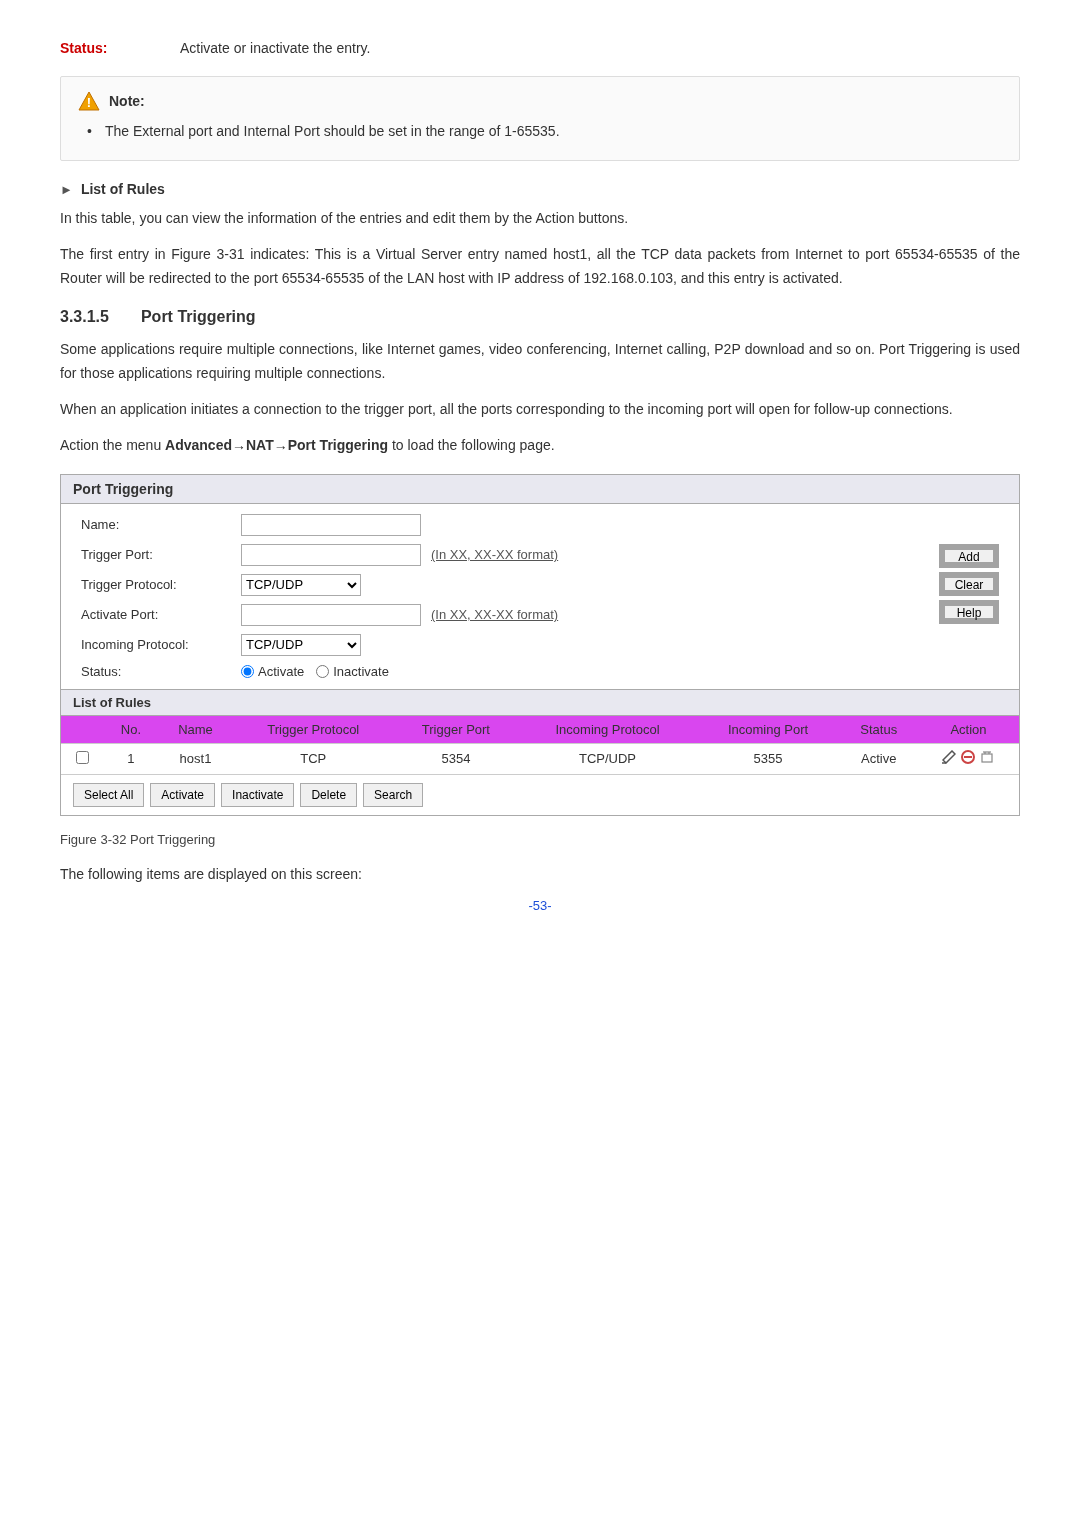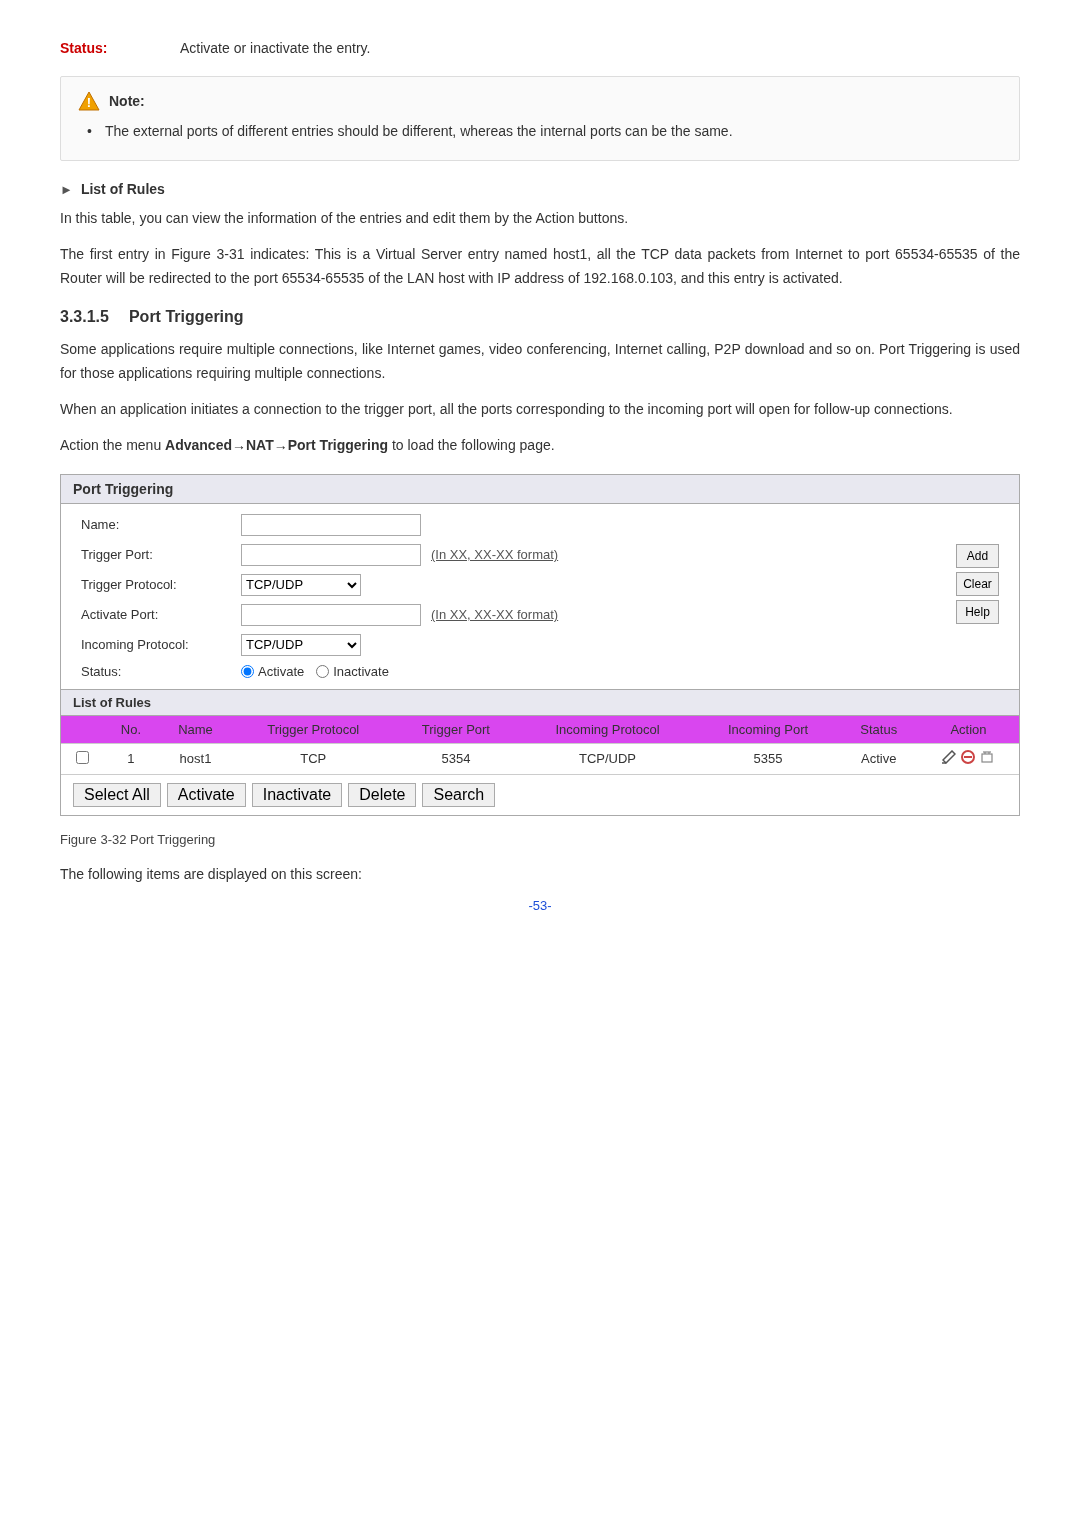"The External port and Internal" li { html: none -> <li><span>The External port and Internal Port should be set in the range of 1-65535.</span></li> }
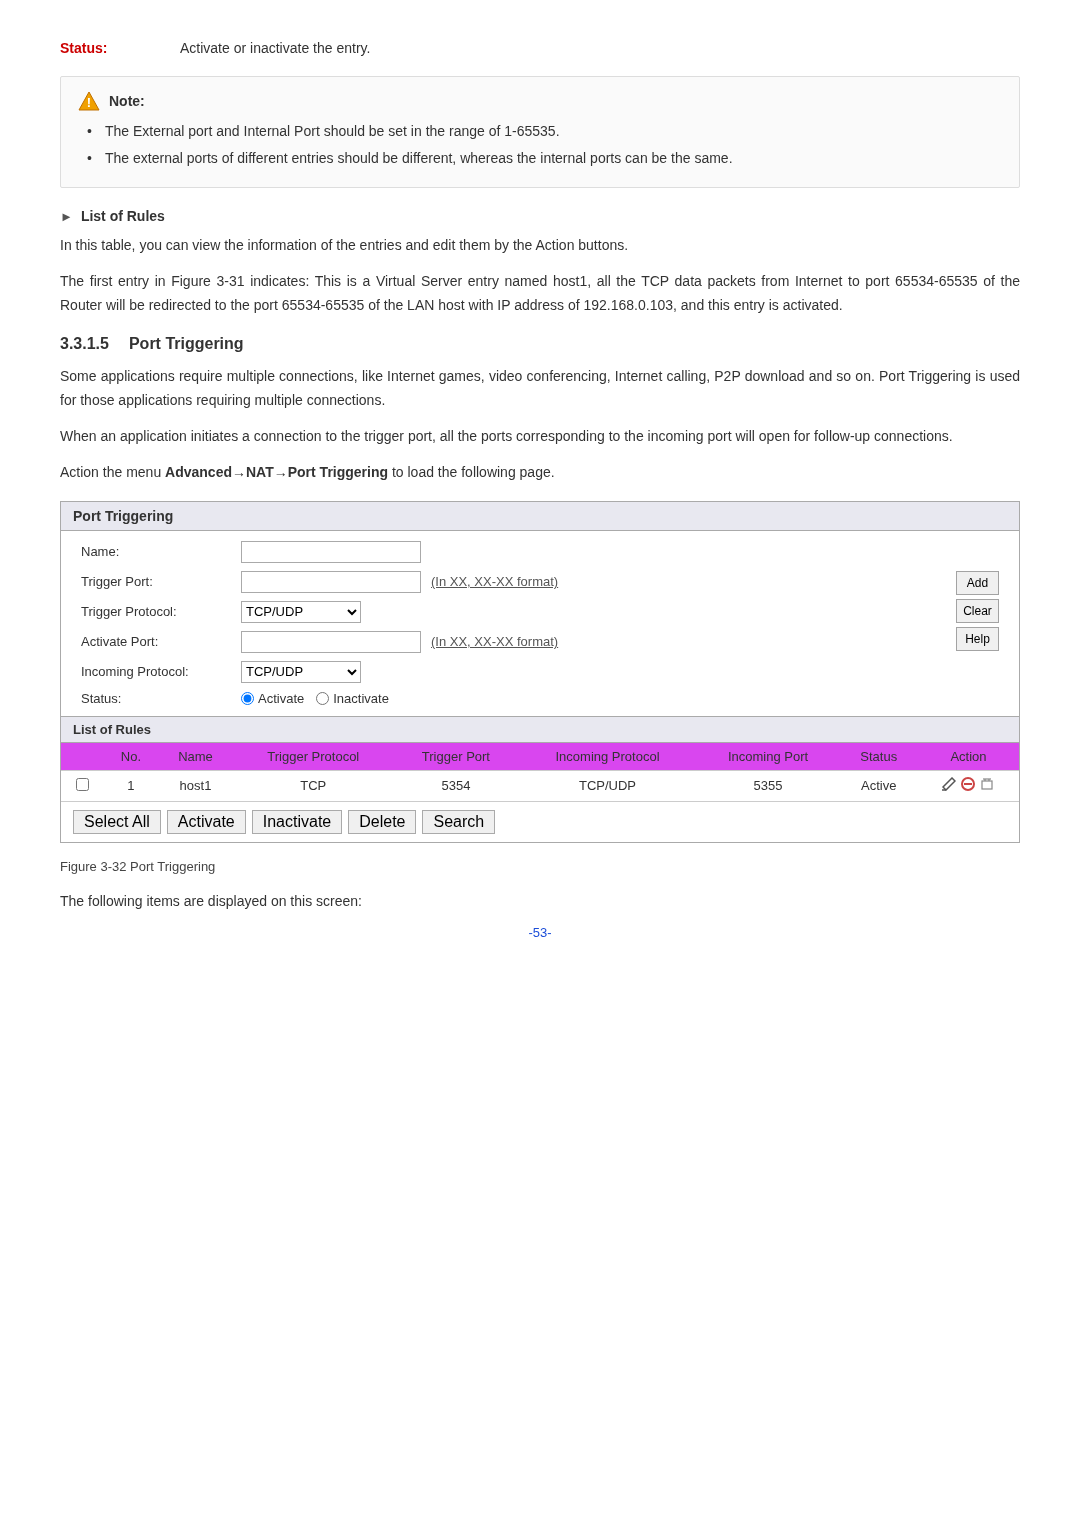"The external ports of different" li { html: <li><span>The external ports of different entries should be different, whereas the internal ports can be the same.</span></li> -> none }
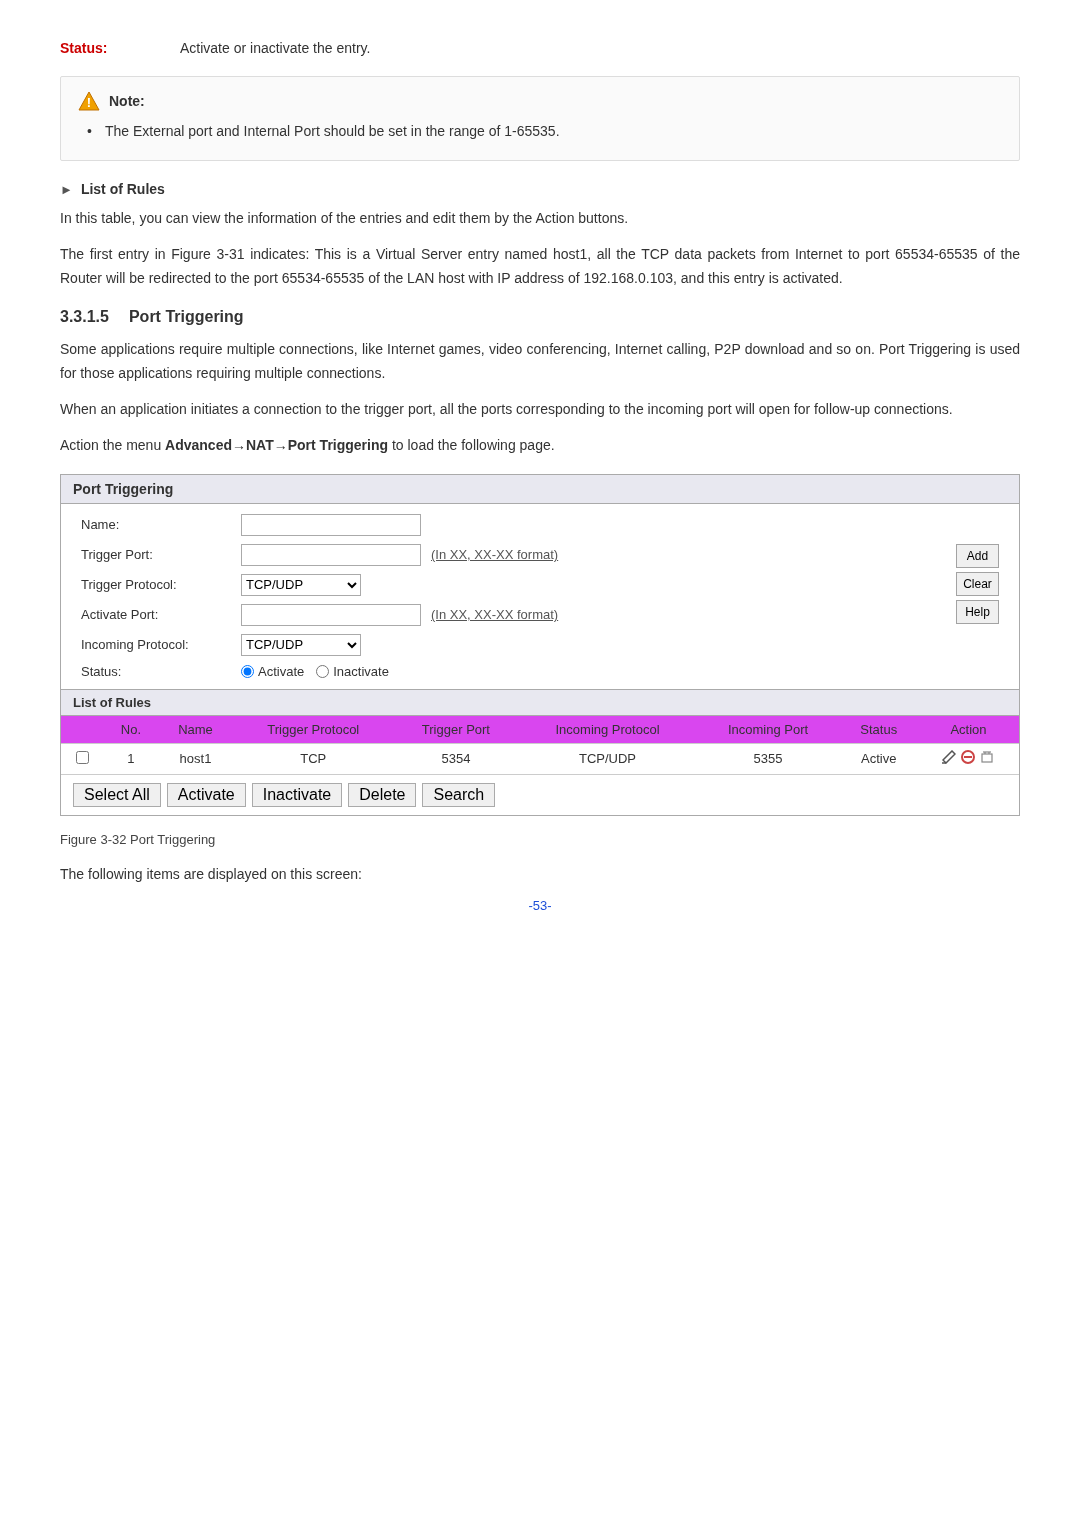"3.3.1.5" .section-num { margin-right: 20px -> 32px }
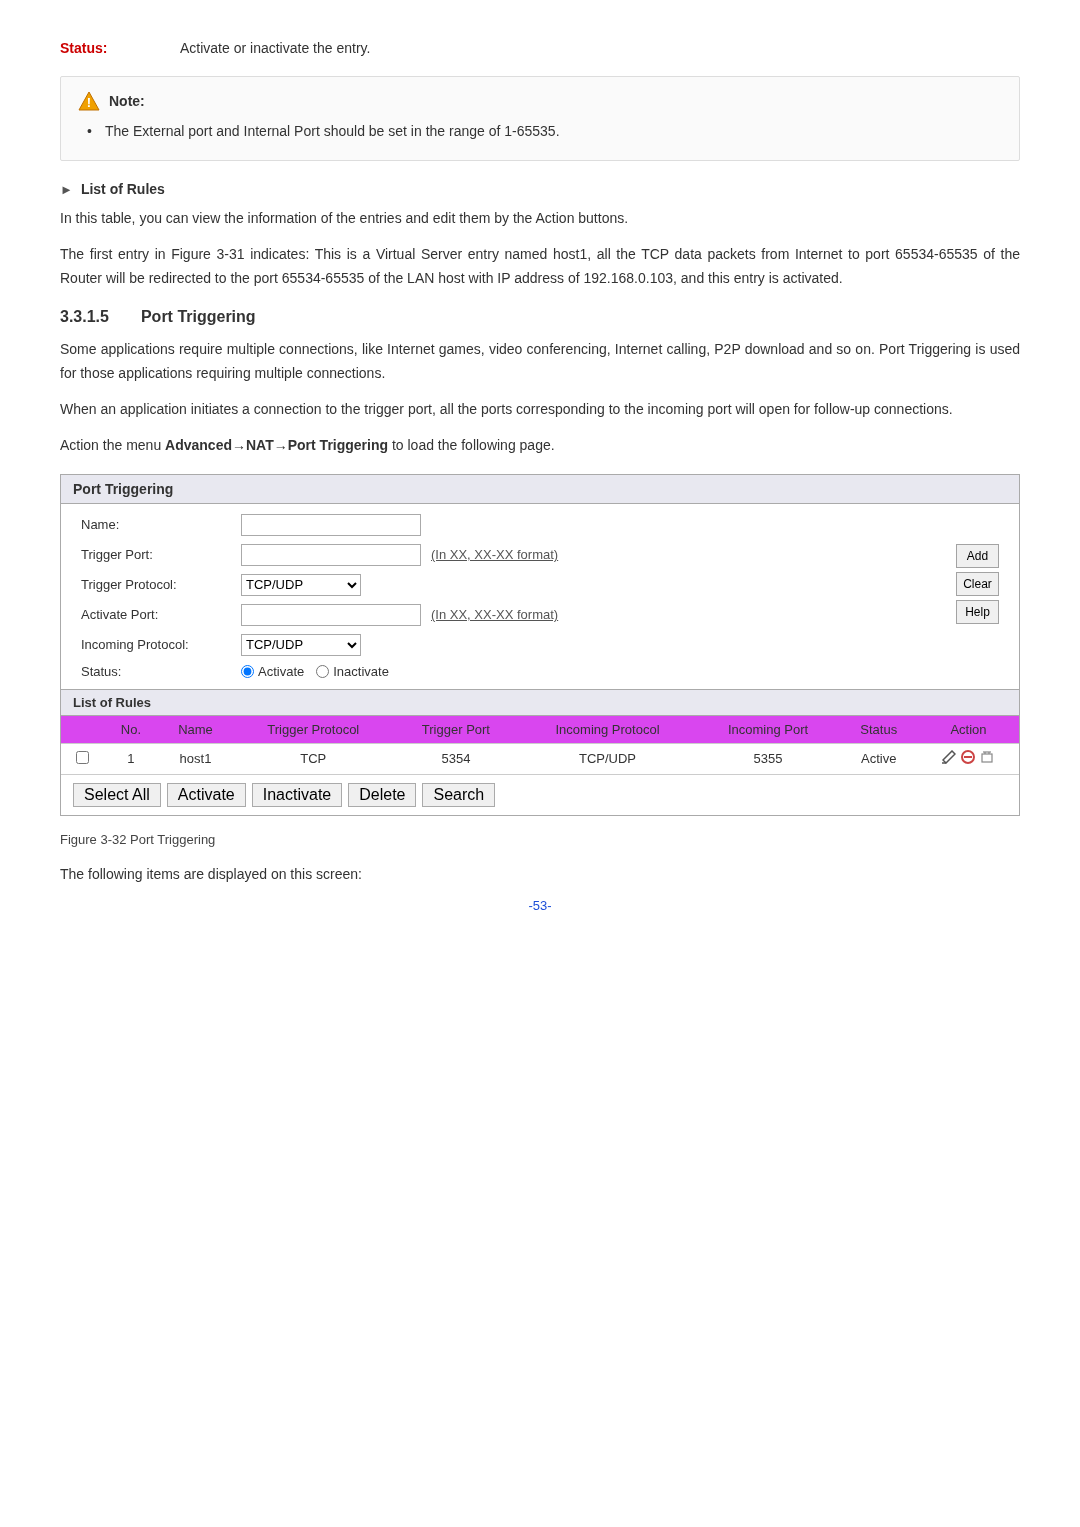"Add" .pt-btn { border: 1px solid #a3a3a3 -> 6px solid #a3a3a3; width: 43px -> 60px }
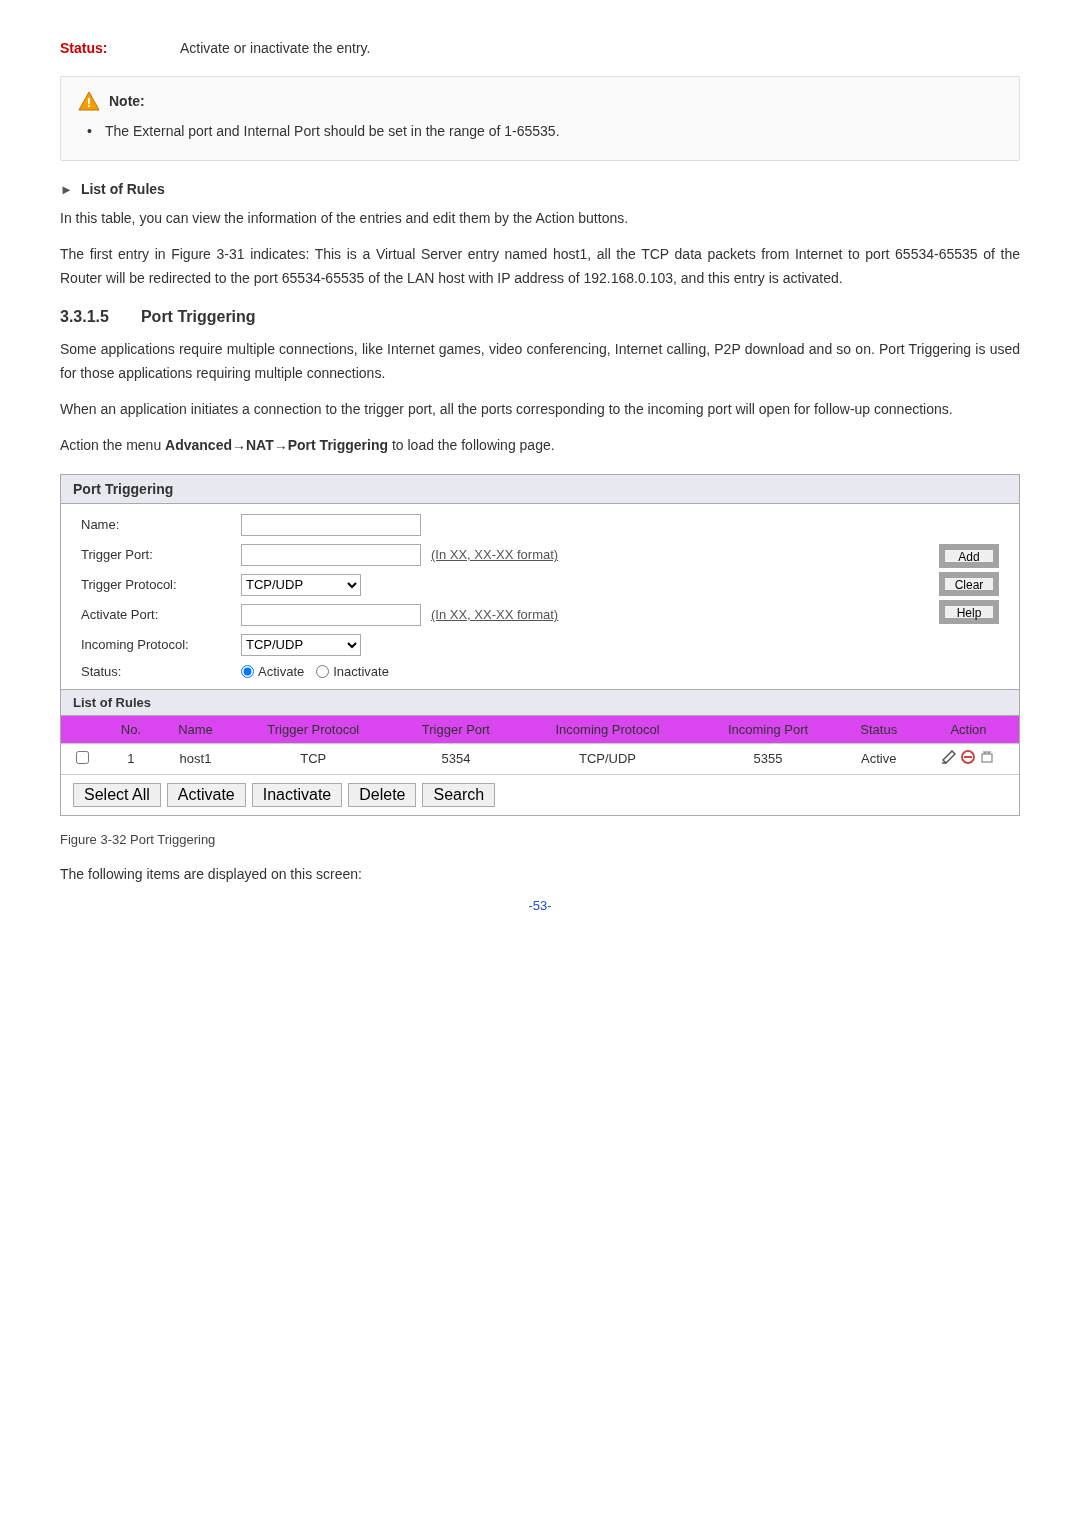"Select All" .table-footer-btn { font-size: 16px -> 12px }
